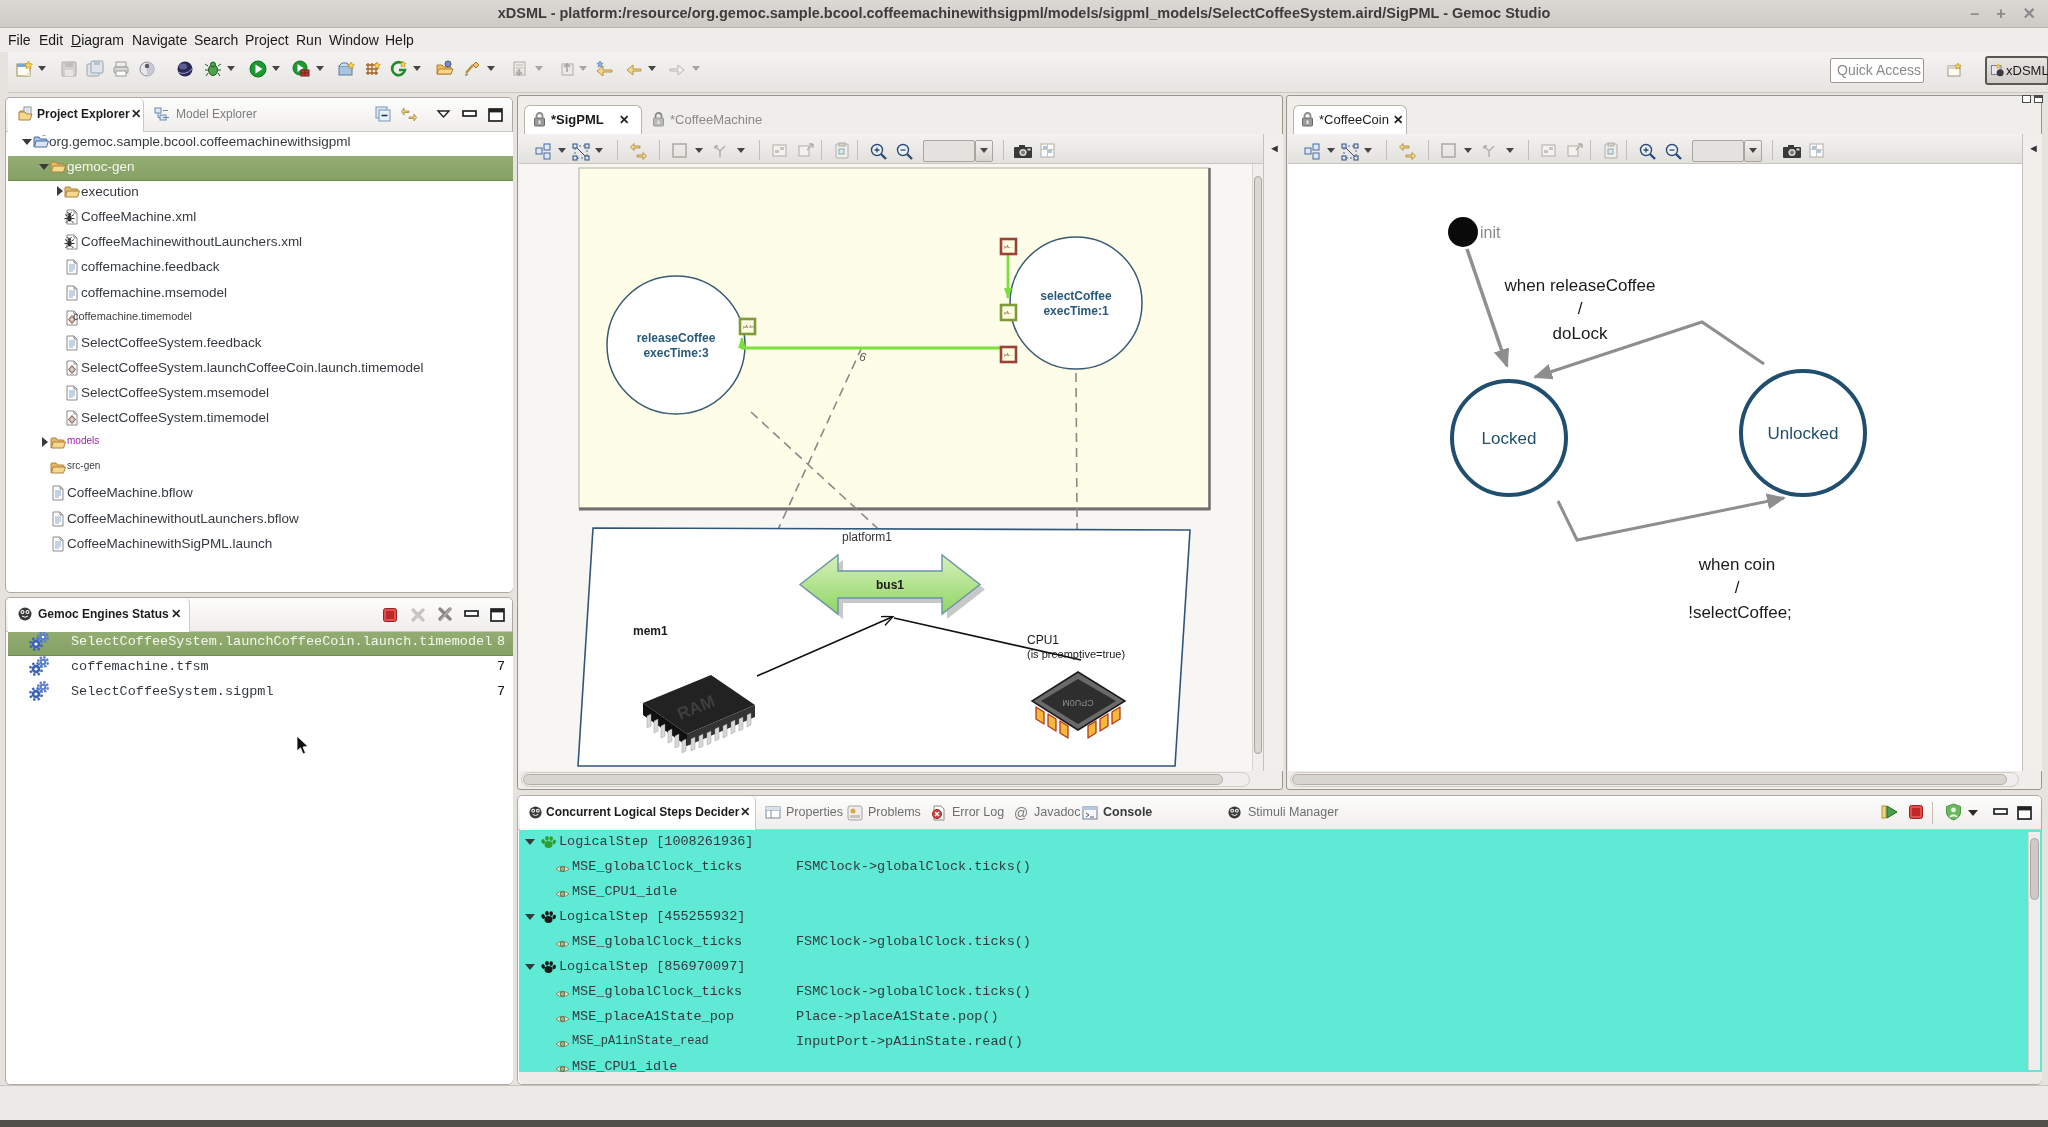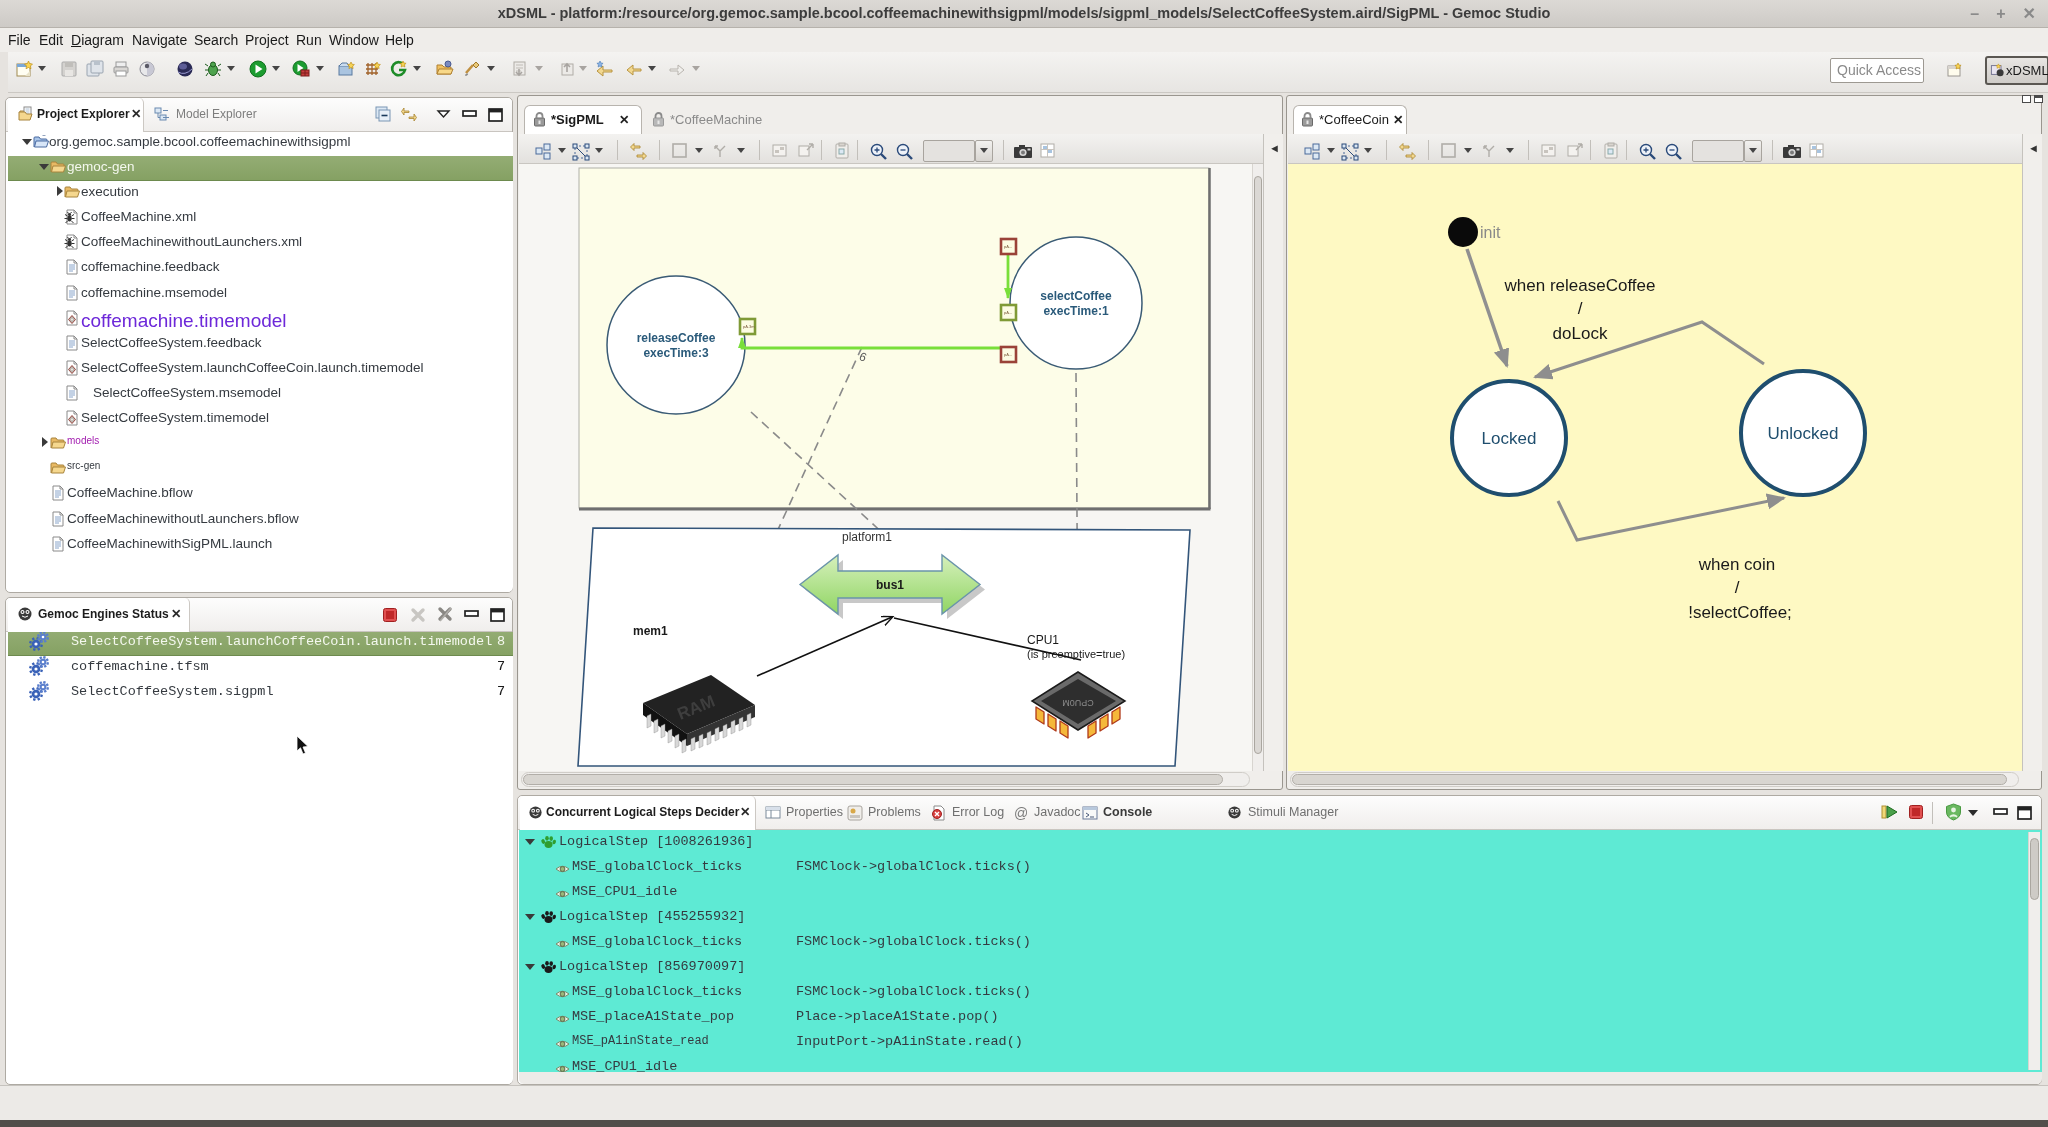"init" div { background: #fef9c3 -> #ffffff }
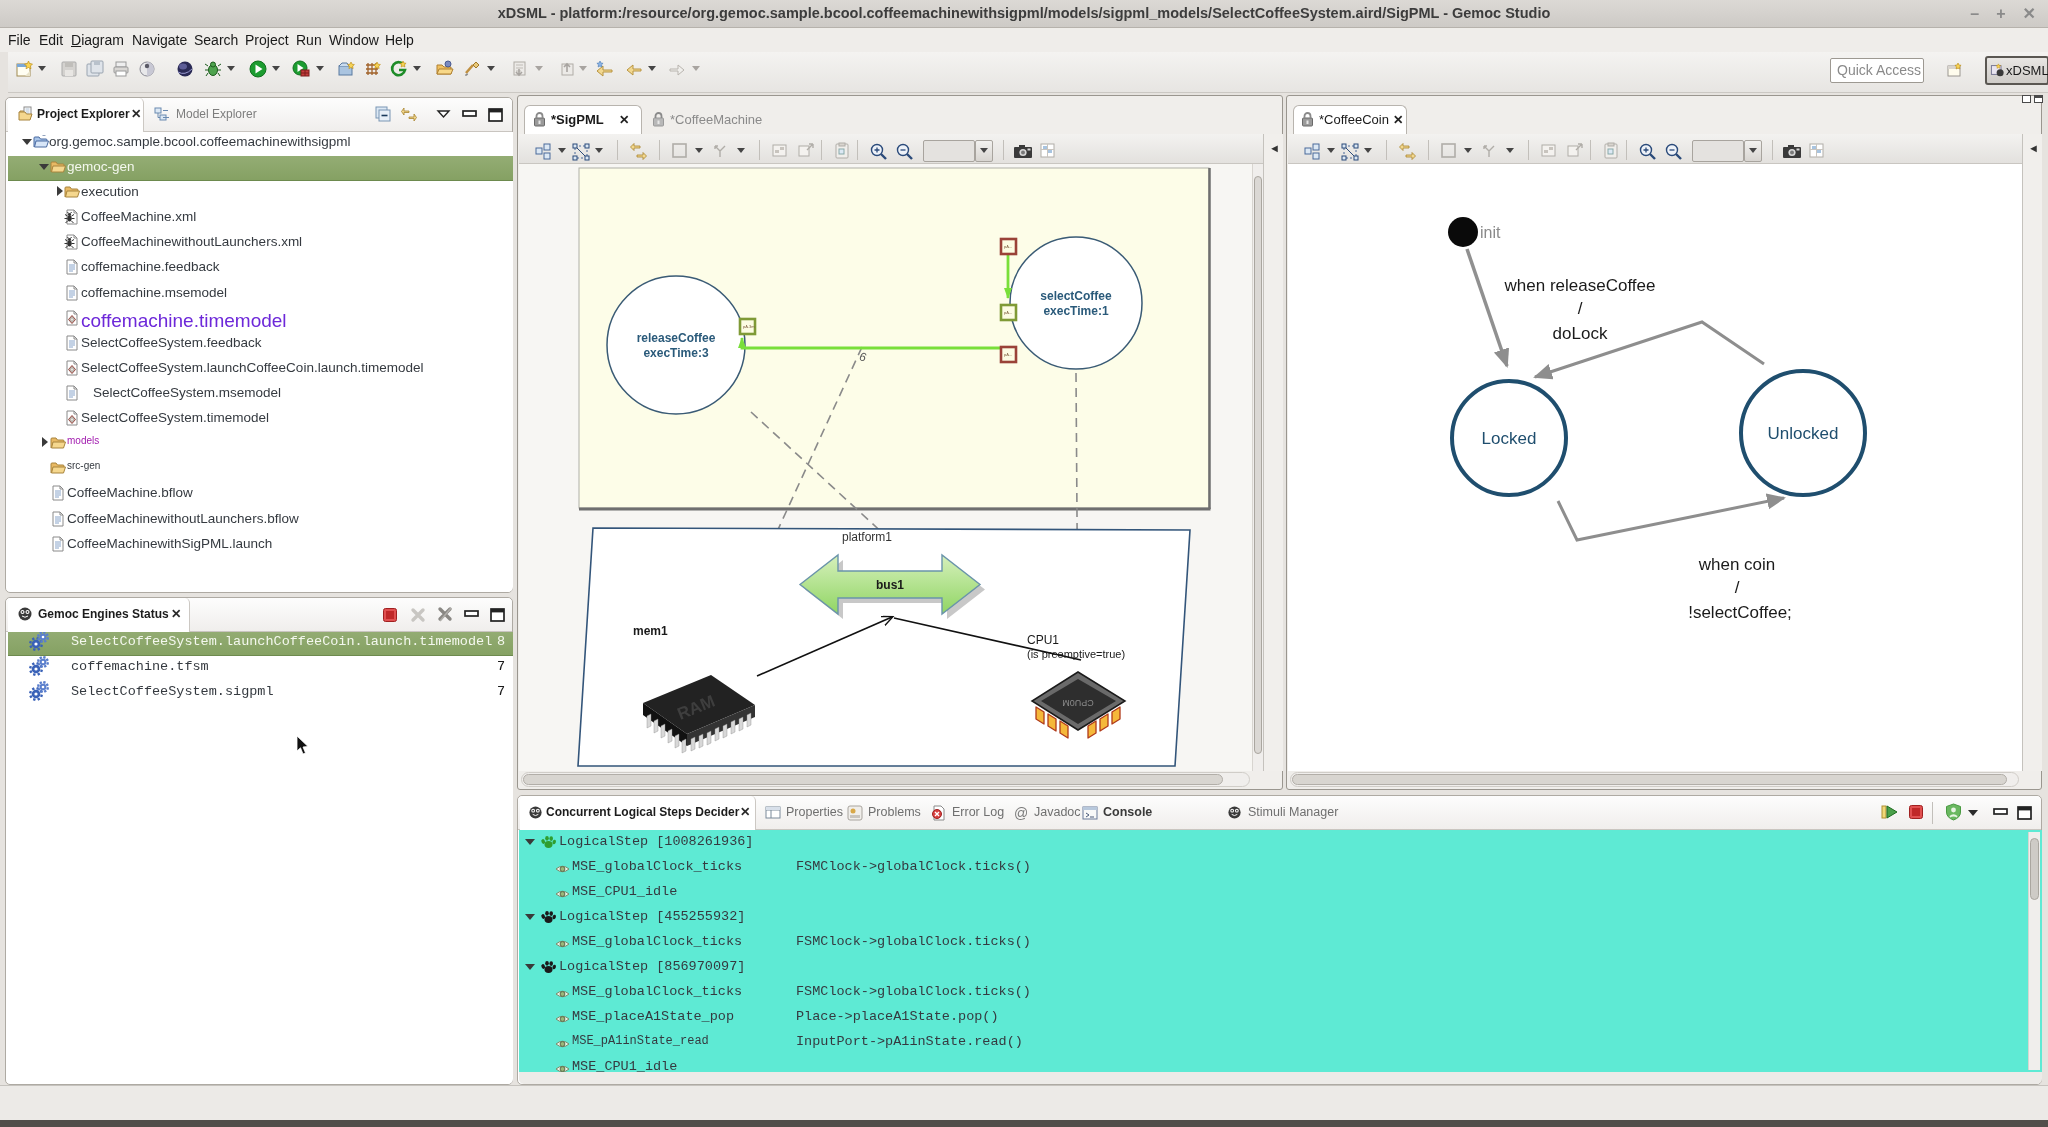"coffemachine.timemodel" div { color: #6d28d9 -> #404040; font-size: 19px -> 11px; left: 74px -> 66px }
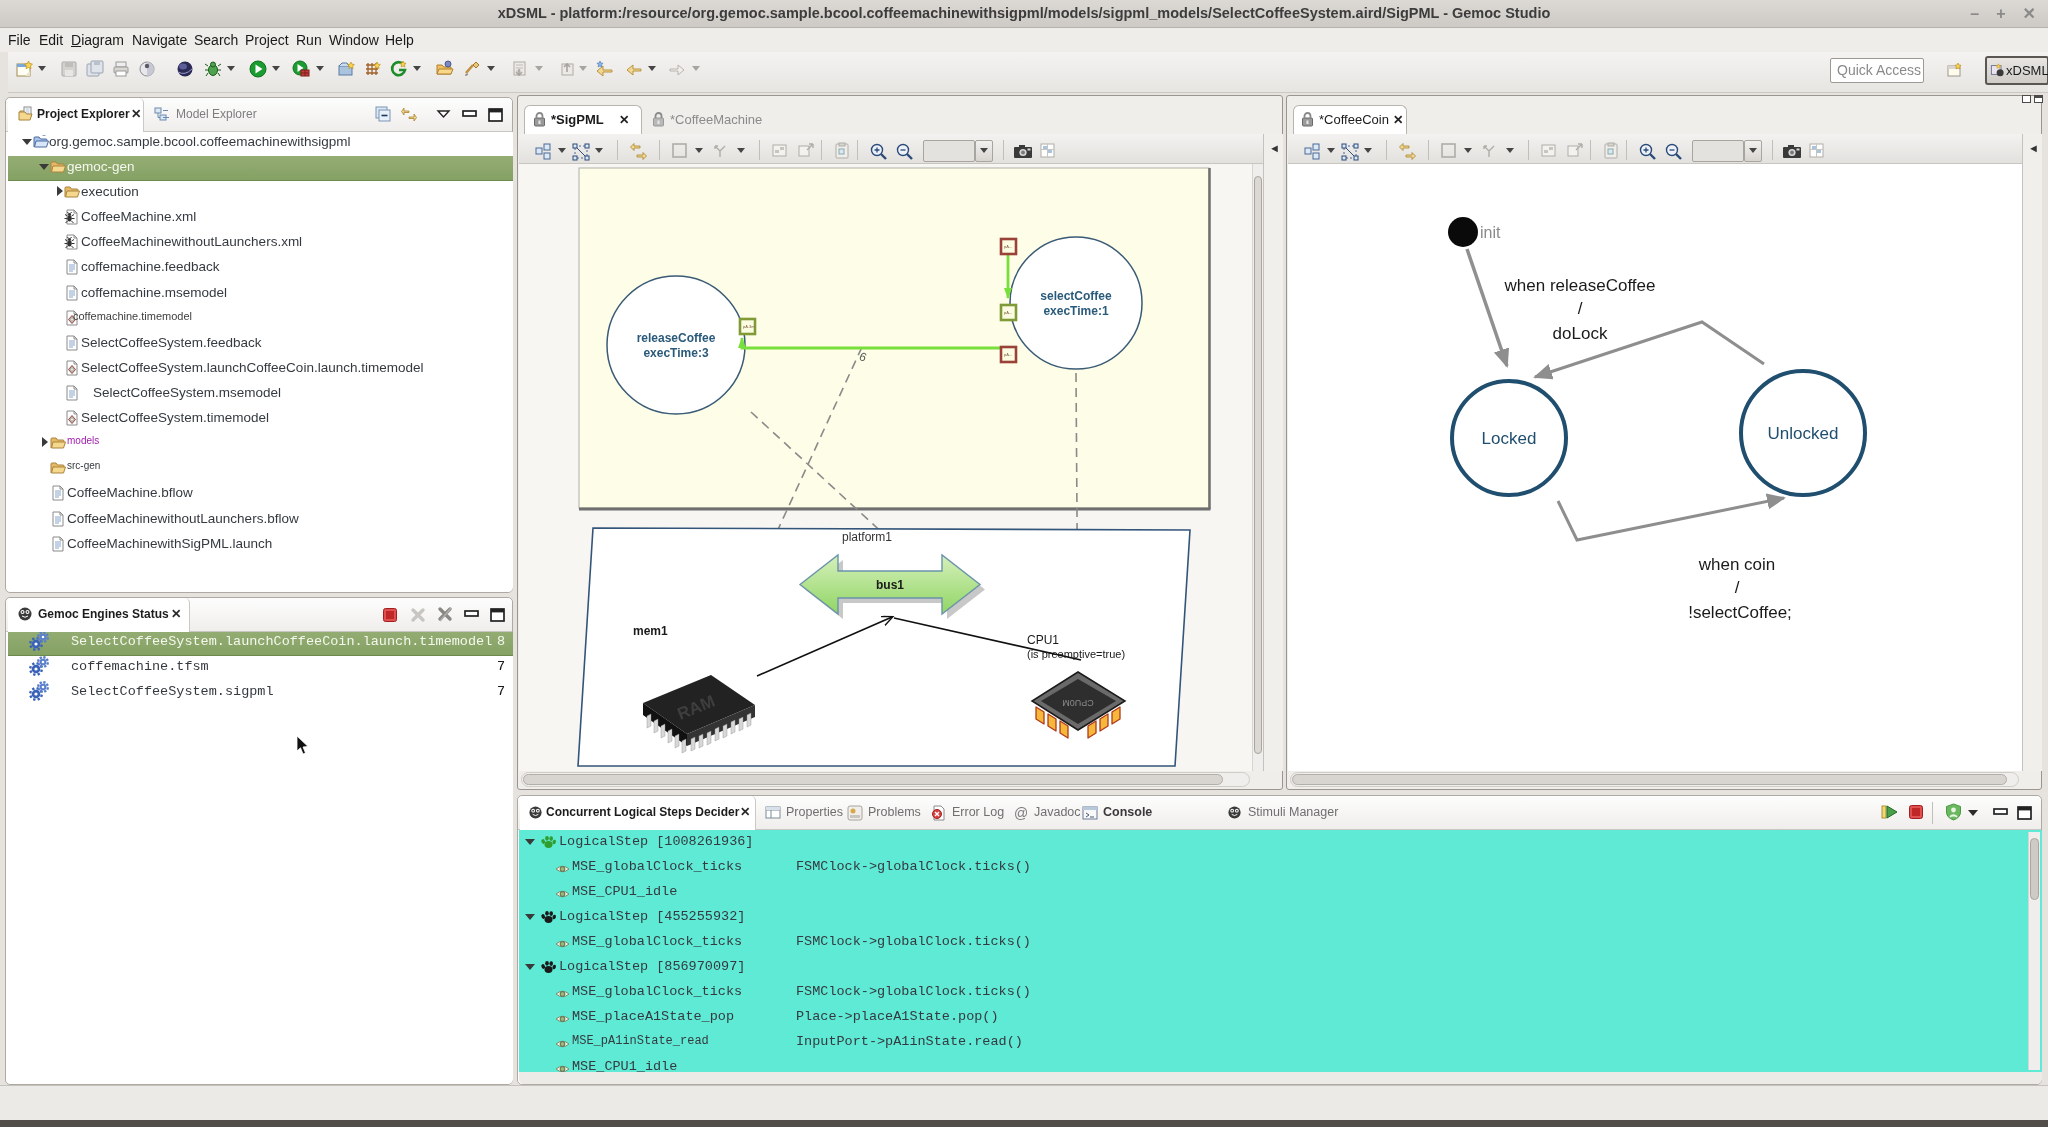"SelectCoffeeSystem.msemodel" div { left: 86px -> 74px }
